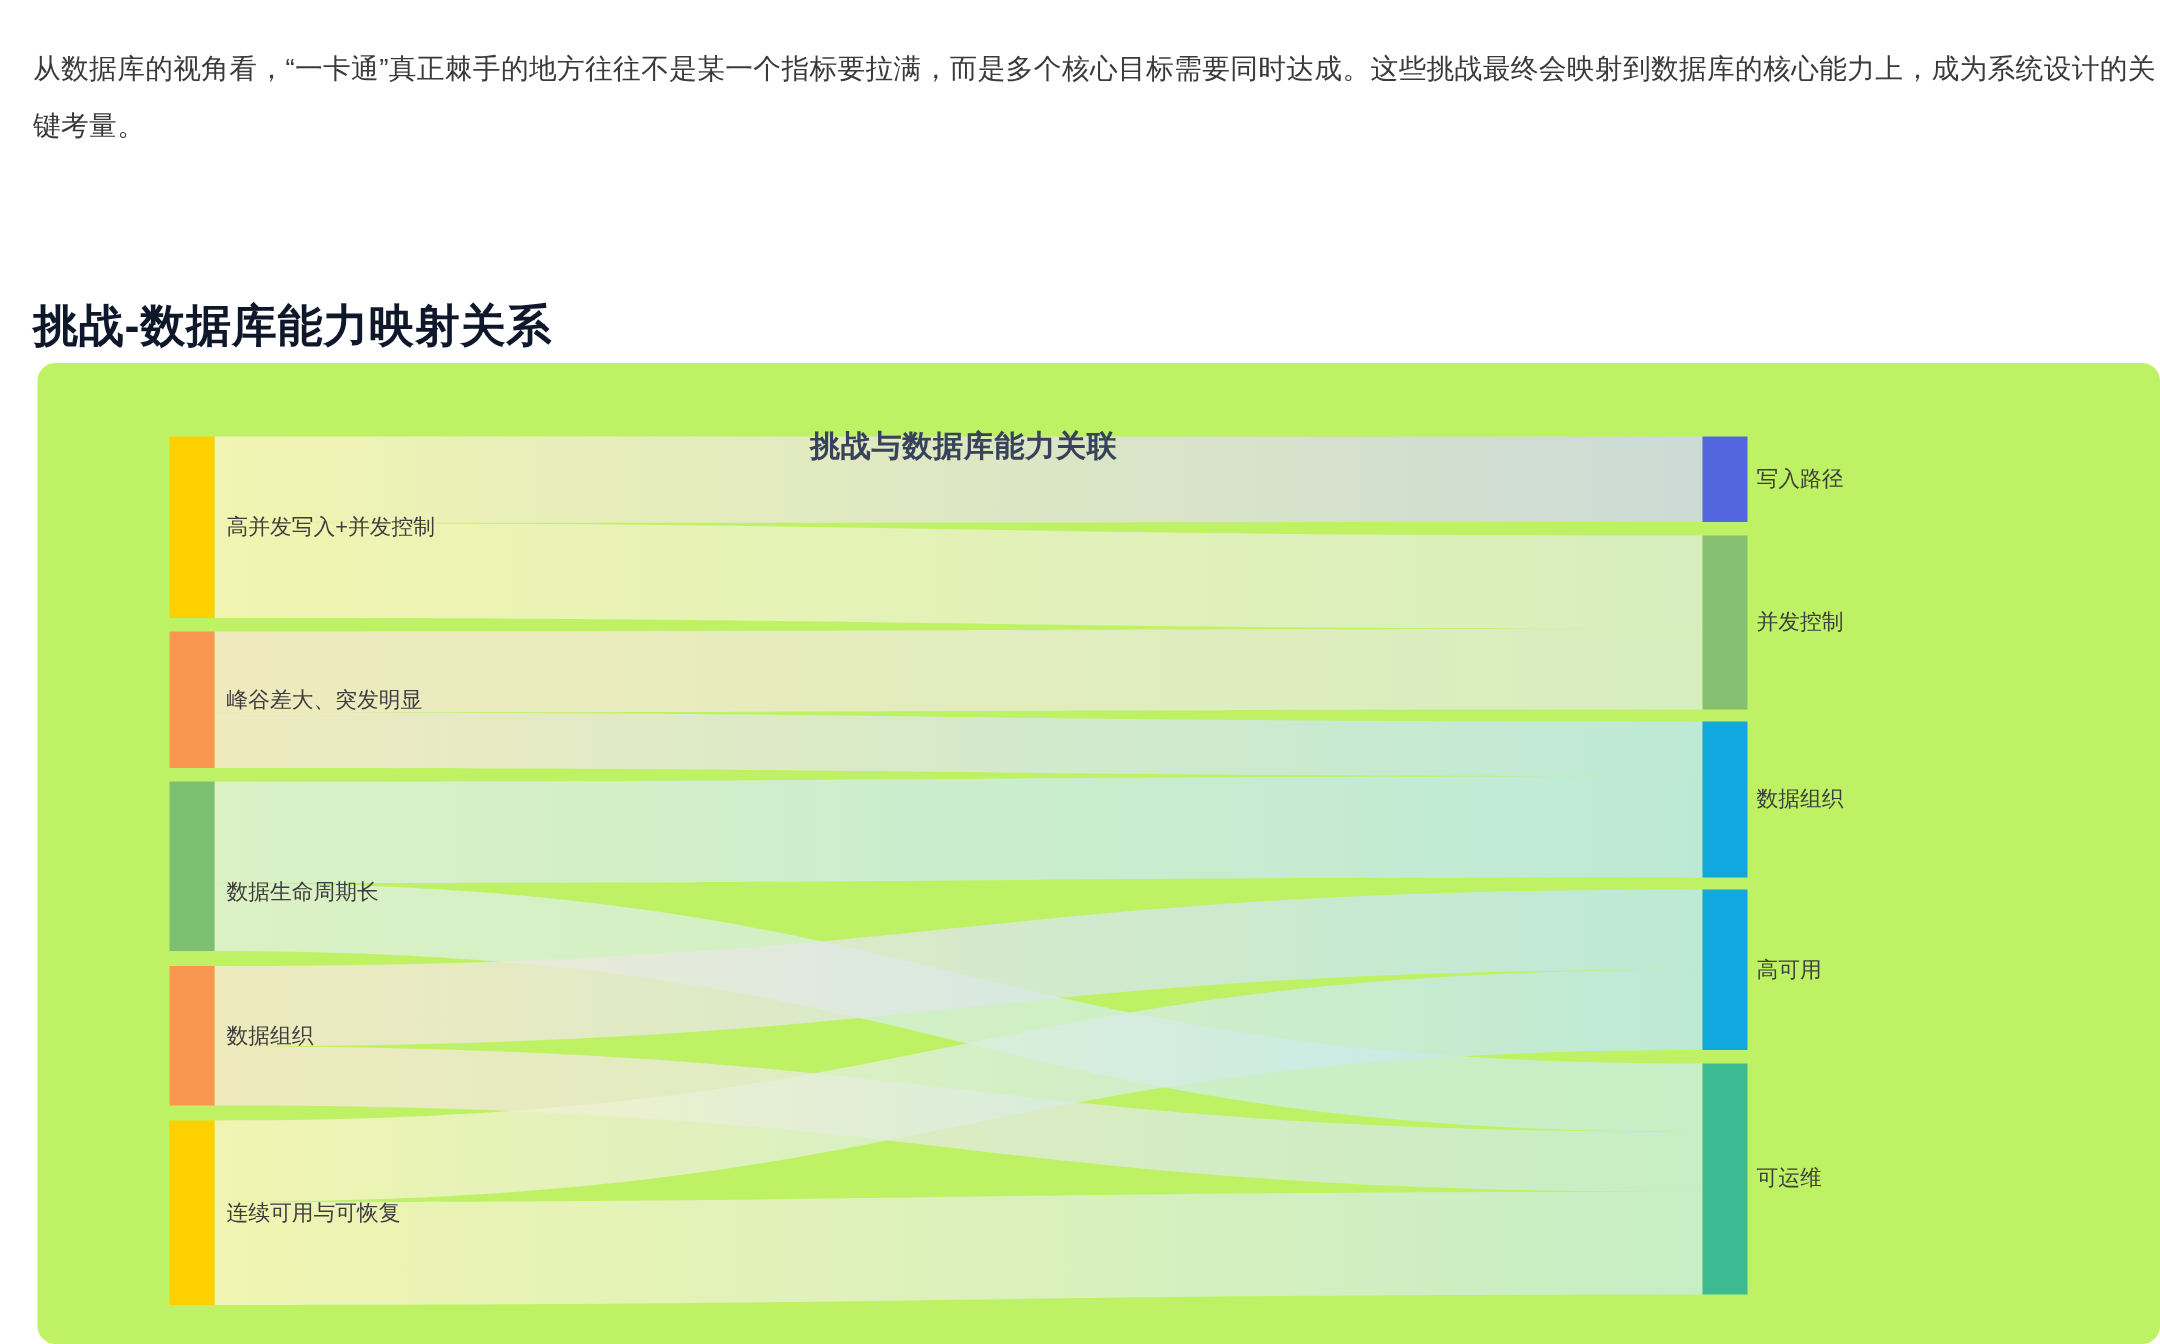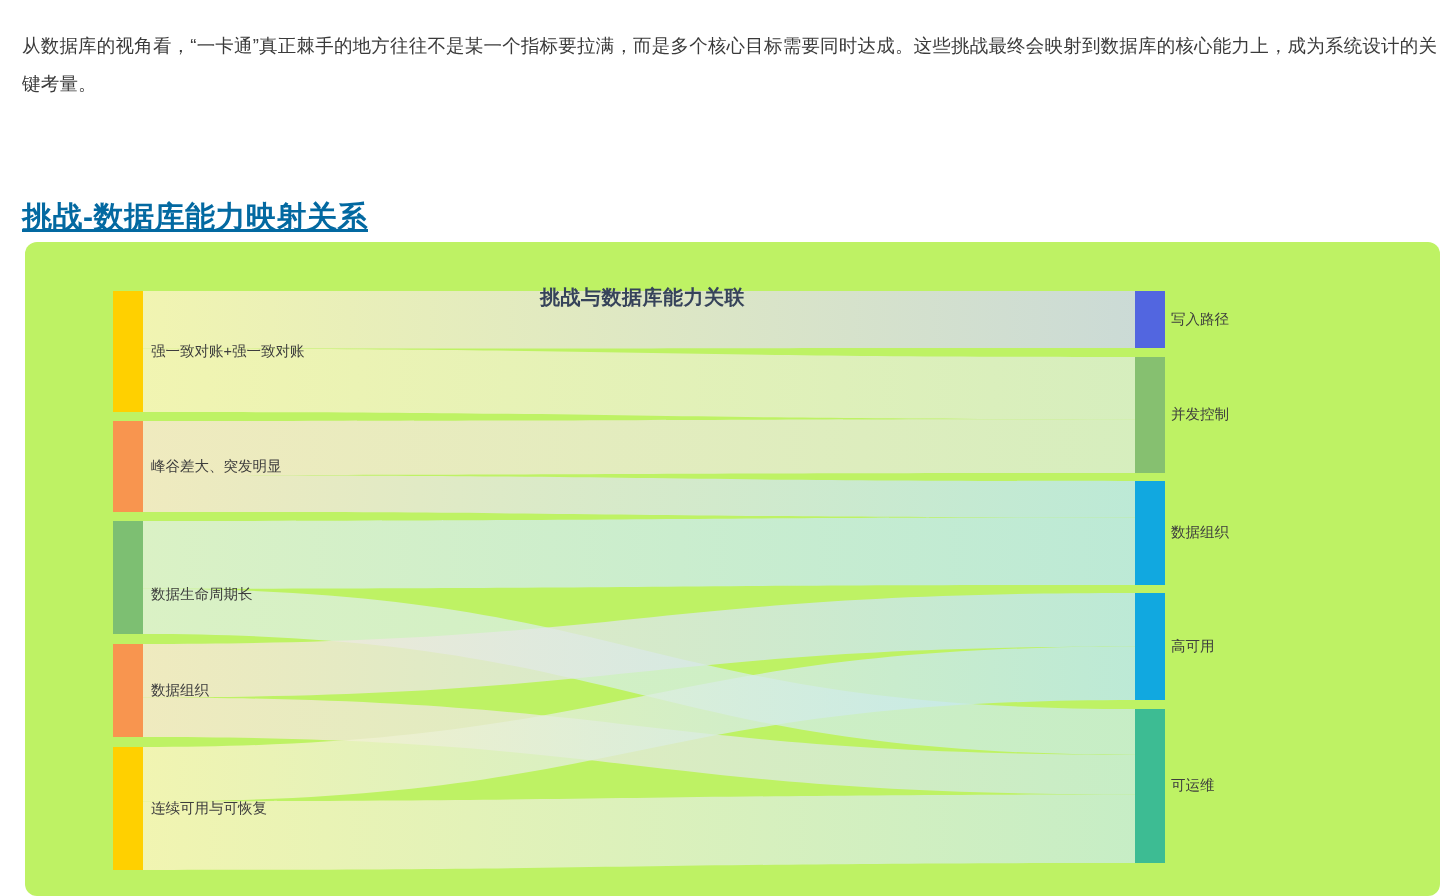"挑战-数据库能力映射关系" .section-heading { color: #0369a1 -> #0f172a; text-decoration: underline -> none }
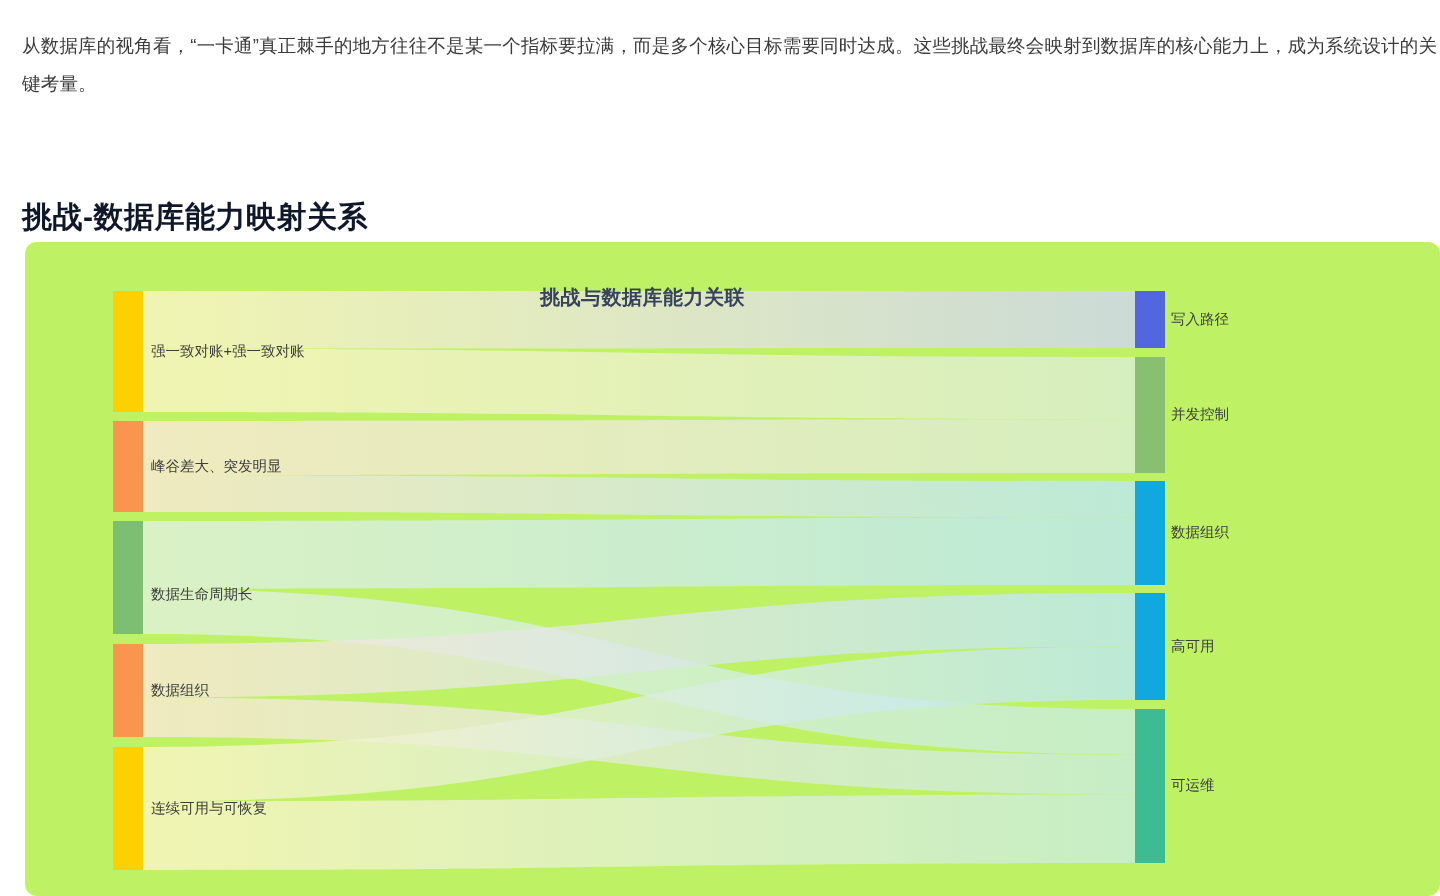"强一致对账+强一致对账" div.node-label { text: 强一致对账+强一致对账 -> 高并发写入+并发控制 }
